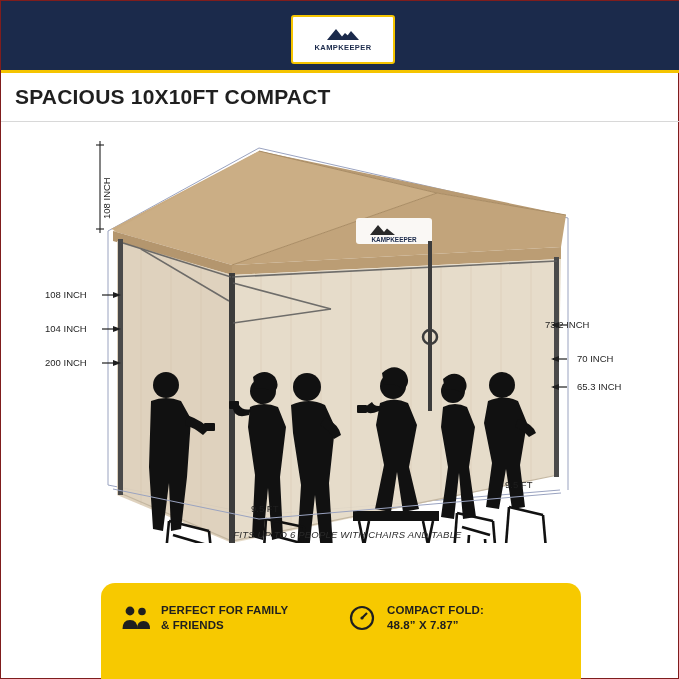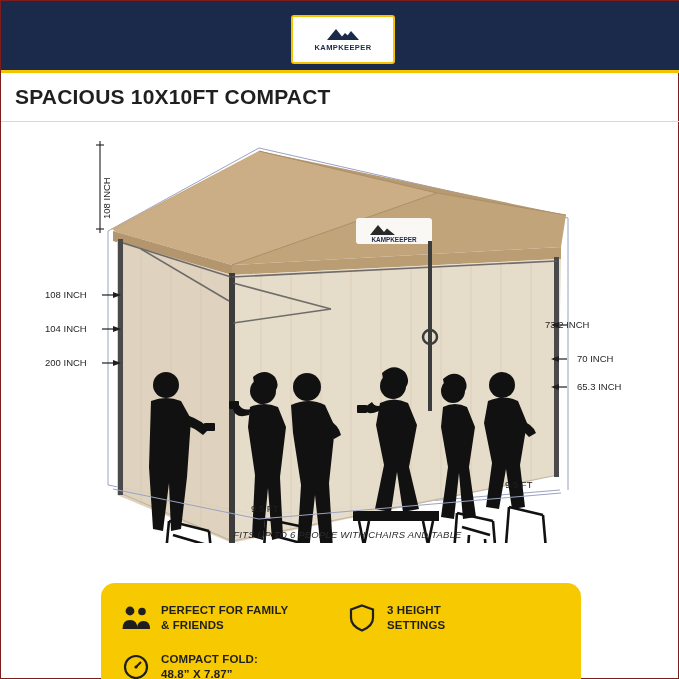"3 HEIGHT" div.feature { html: <div> <span> <svg> <path></path> </svg> </span> <span> <span>3 HEIGHT</span><br> <span>SETTINGS</span> </span> </div> -> none }
